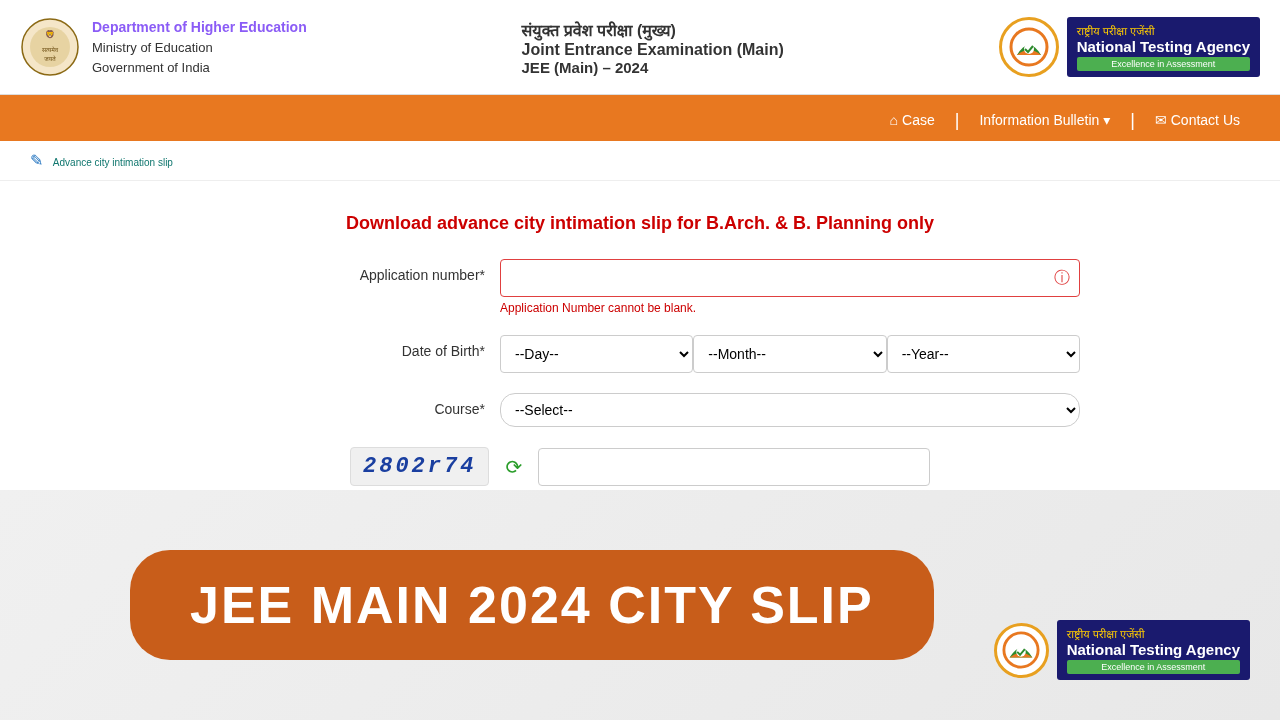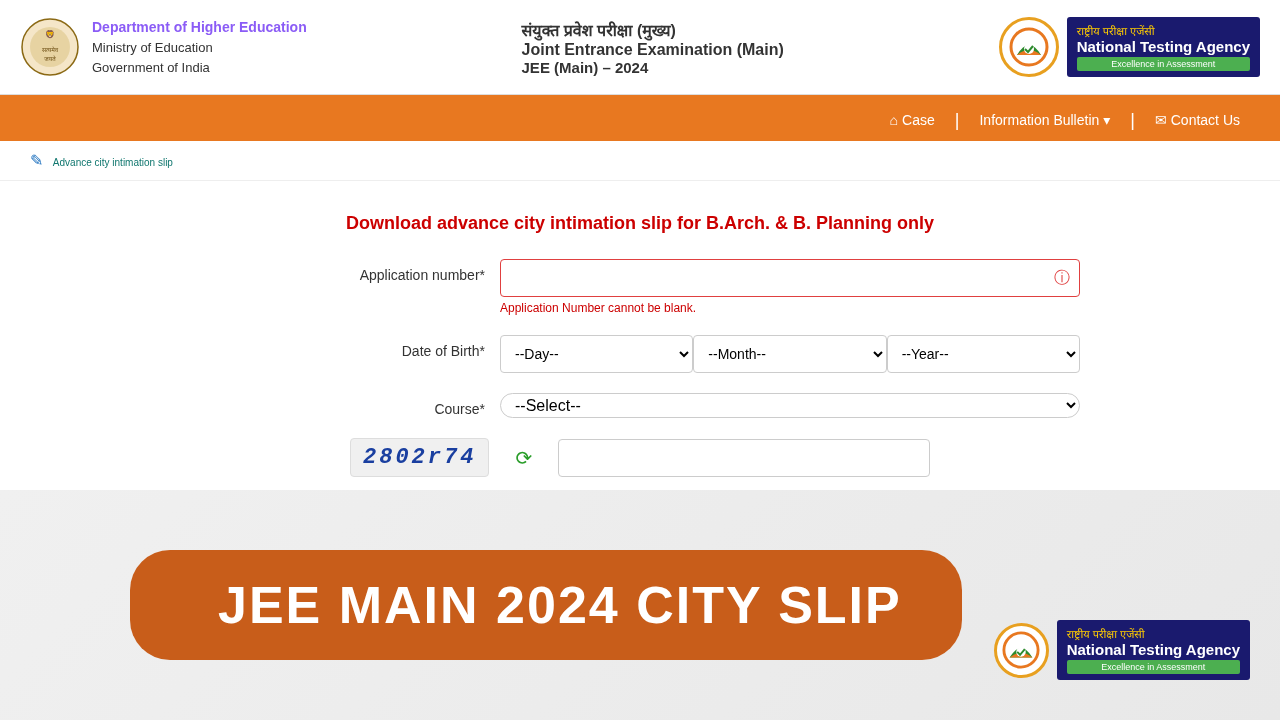"--Select--" .course-select { font-size: 16px -> 14px; height: 25px -> 34px }
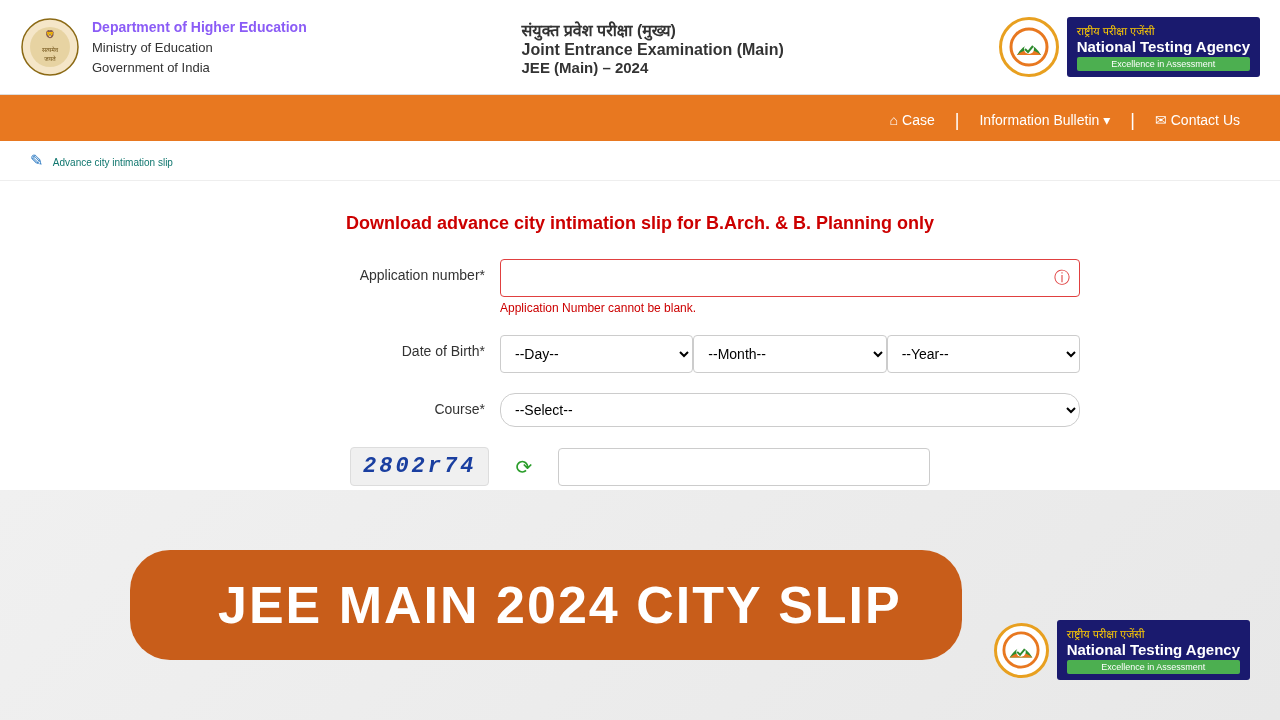"2802r74" .security-row { gap: 26px -> 16px }
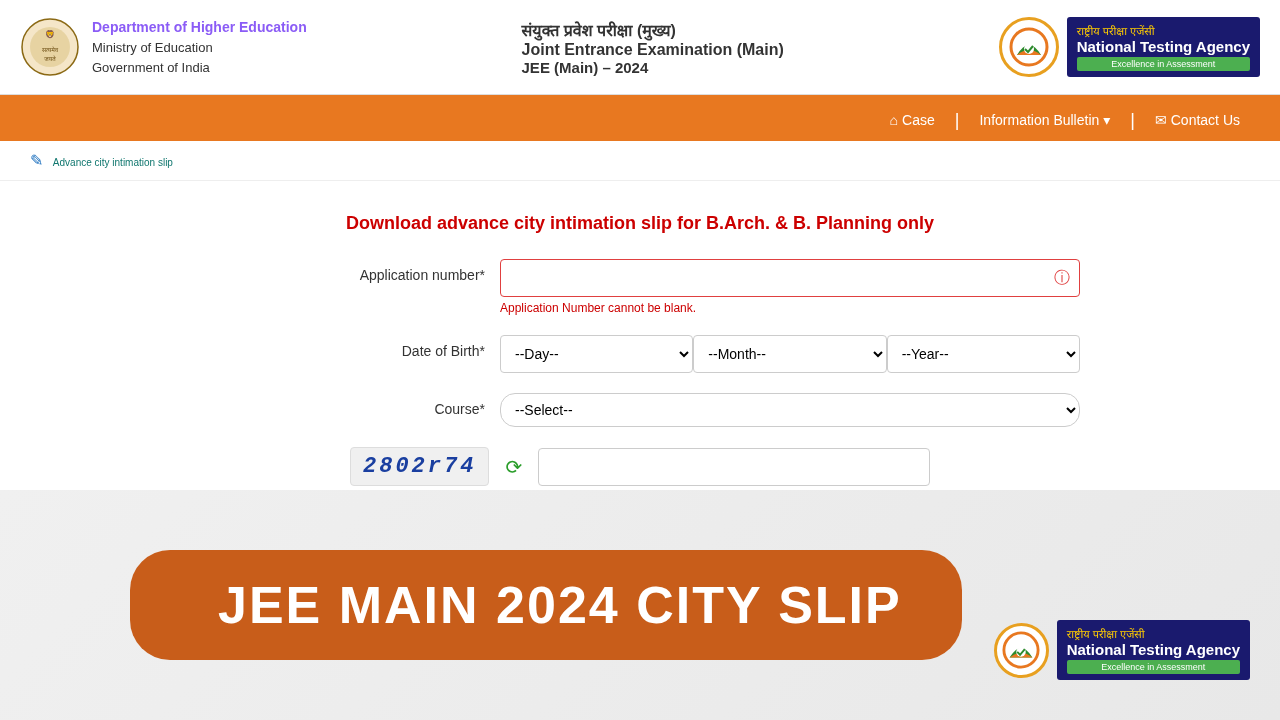"JEE MAIN 2024 CITY SLIP" .jee-banner-text { margin-left: 28px -> none }
